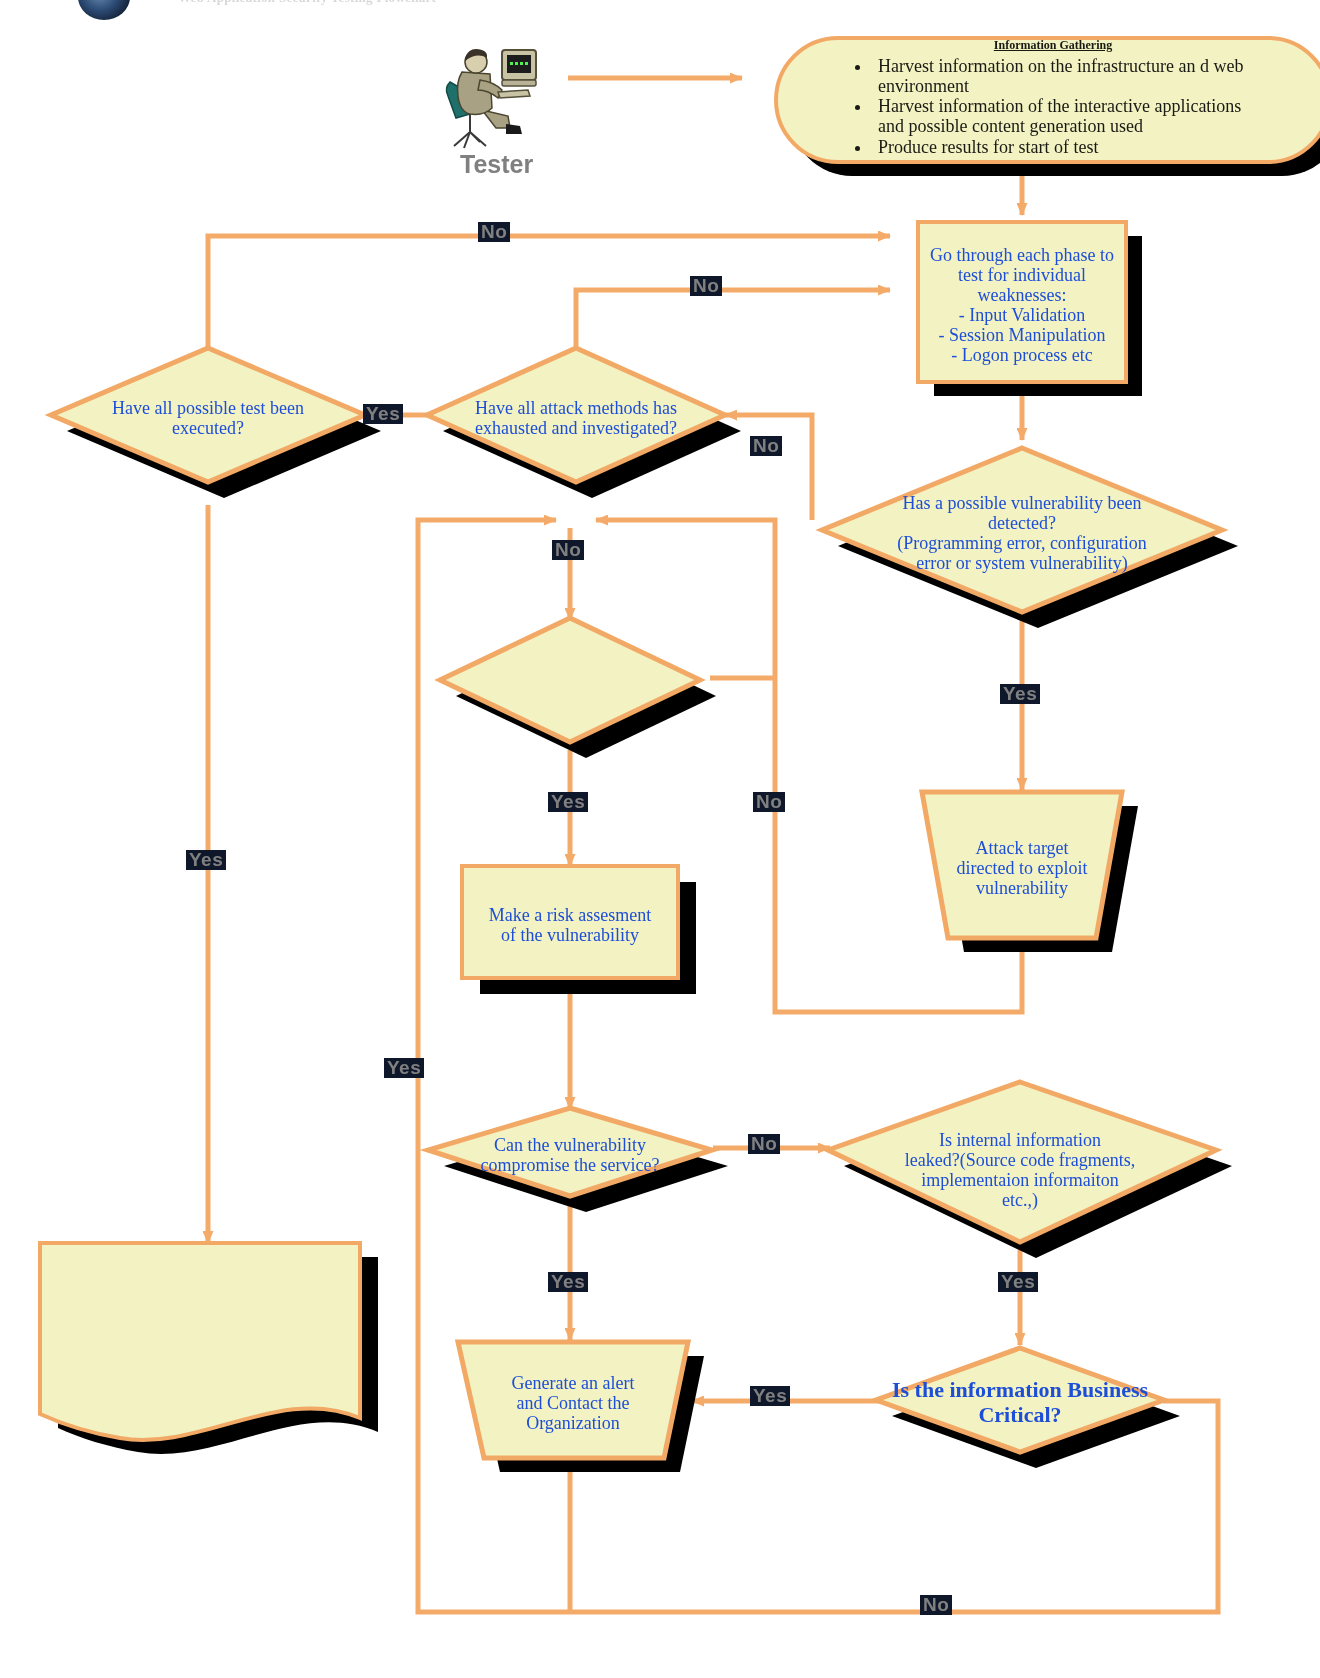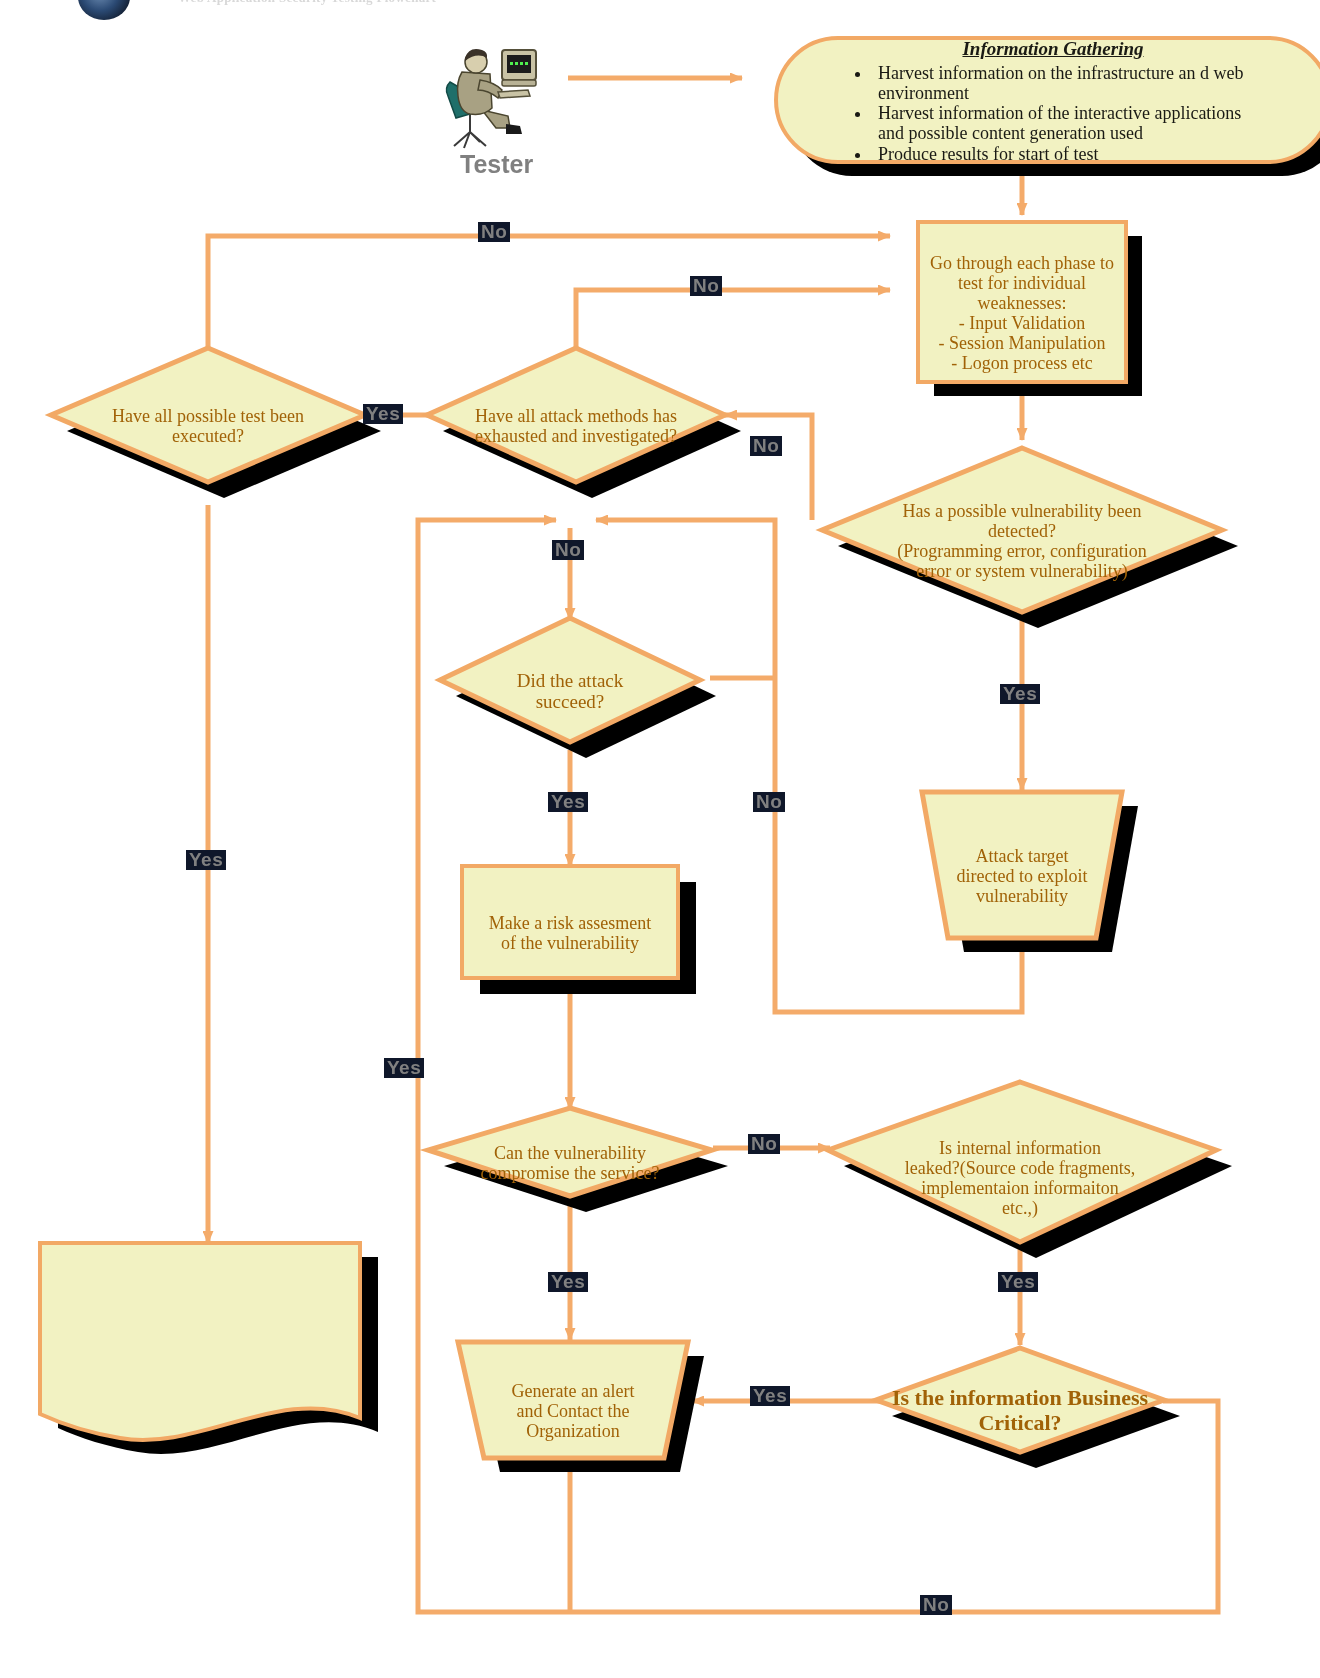"Information Gathering" div.bold { font-size: 19px -> 12px; font-style: italic -> none }
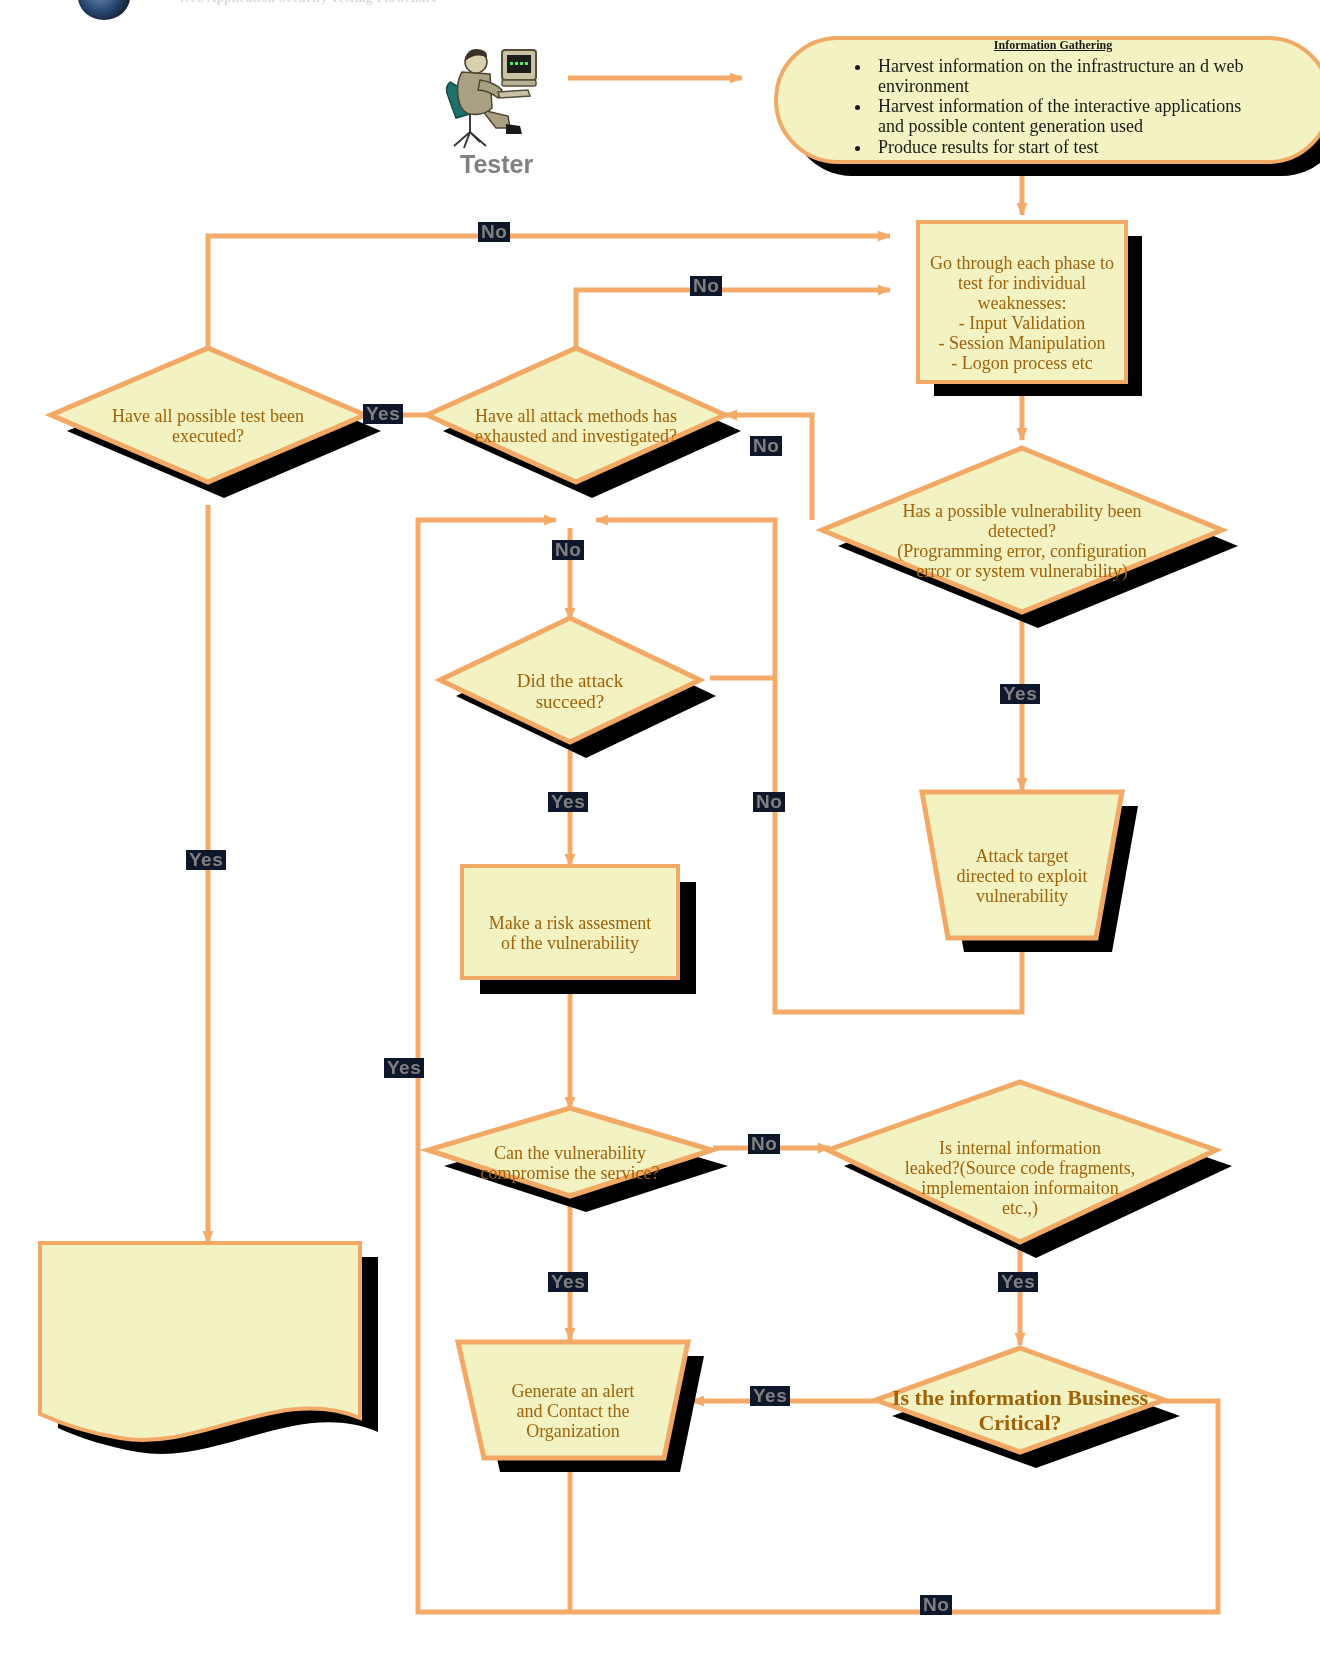"Go through each phase to" .txt { color: #a16207 -> #1d4ed8; top: 11px -> 3px }
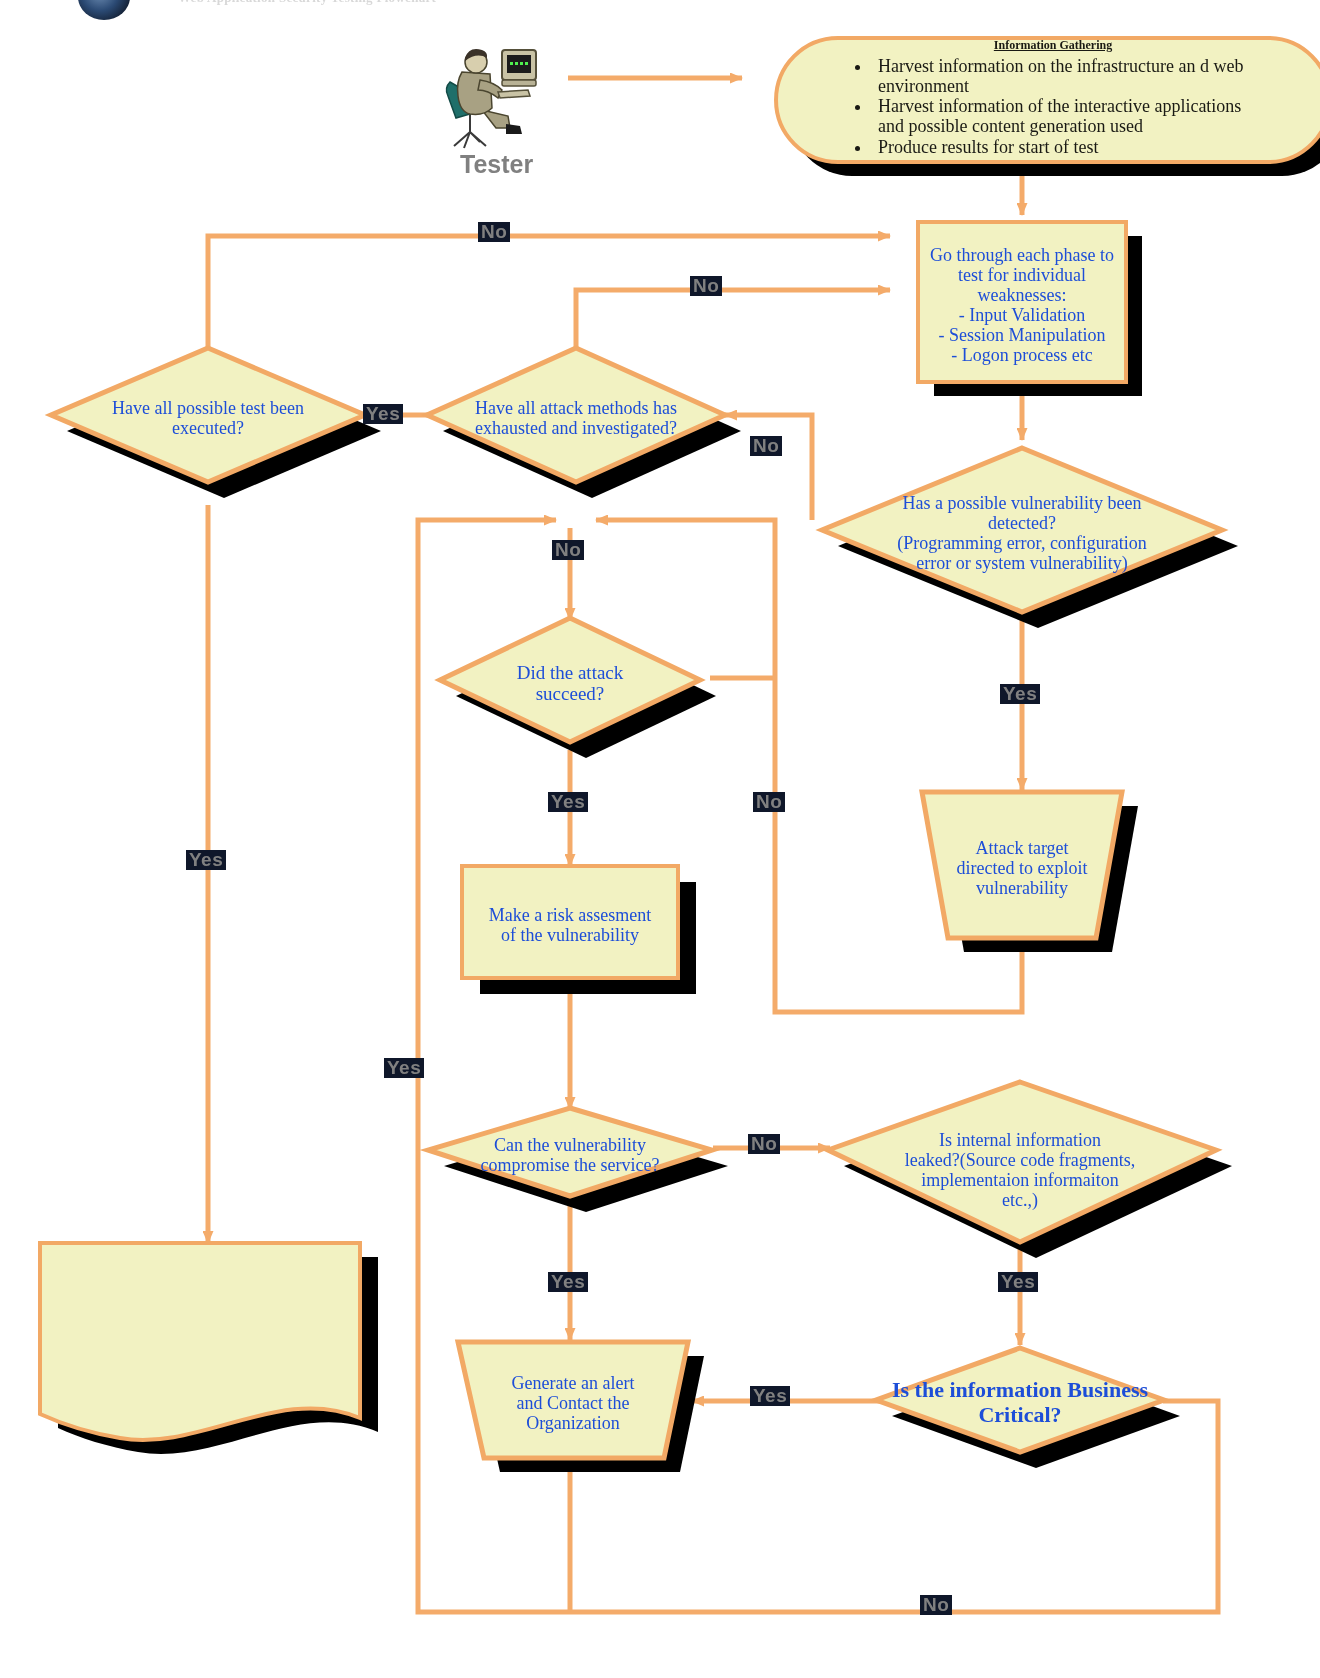"Did the attack" div.node { html: <div> <div>Did the attack succeed?</div> </div> -> none }
